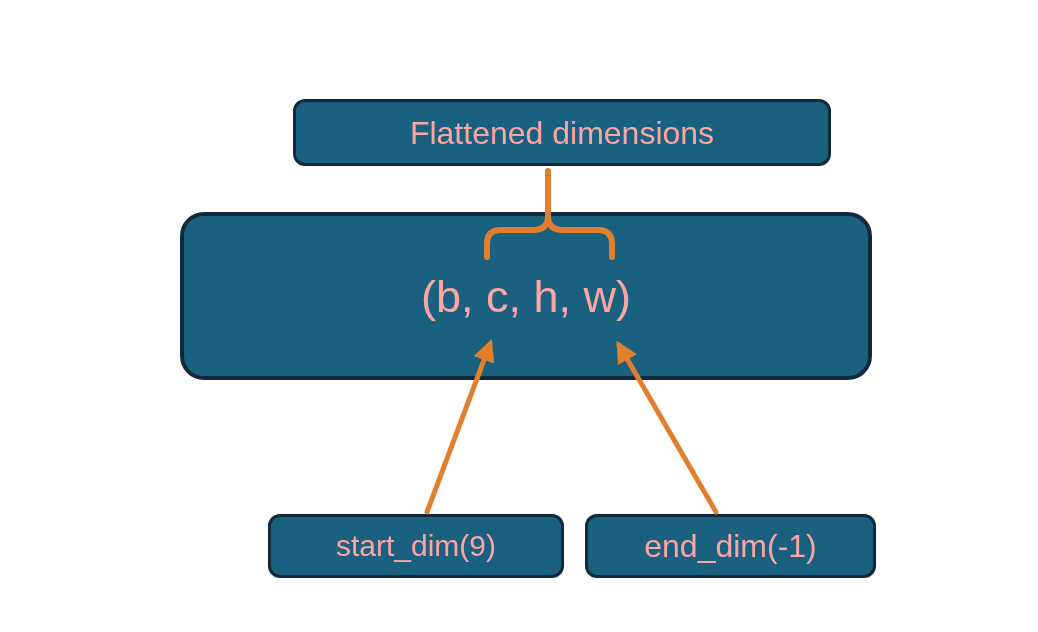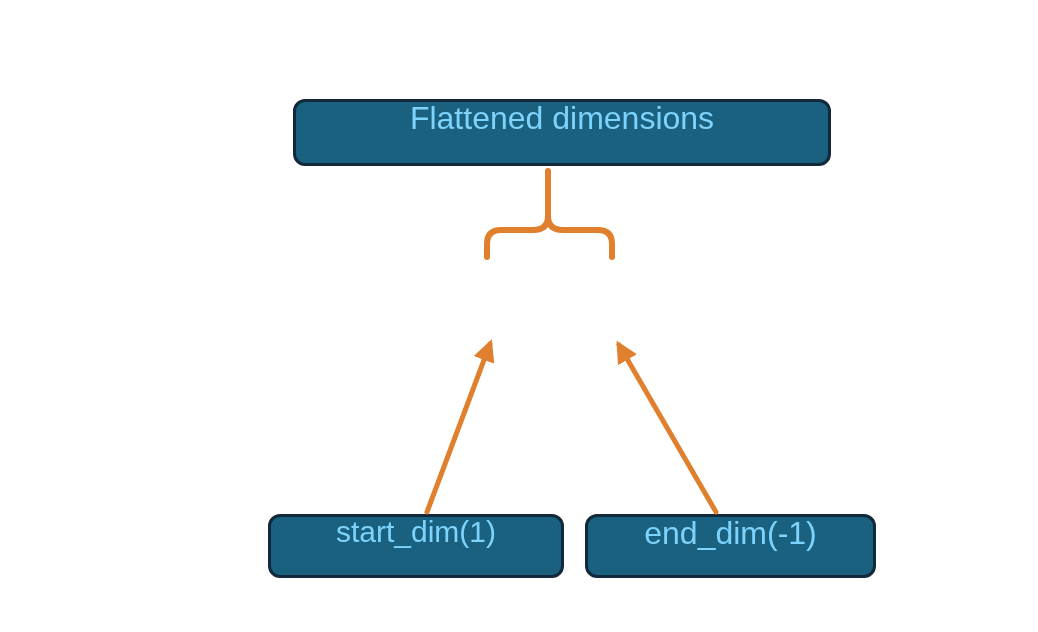"Flattened dimensions" .node { align-items: flex-start -> center; color: #7dd3fc -> #fca5a5 }
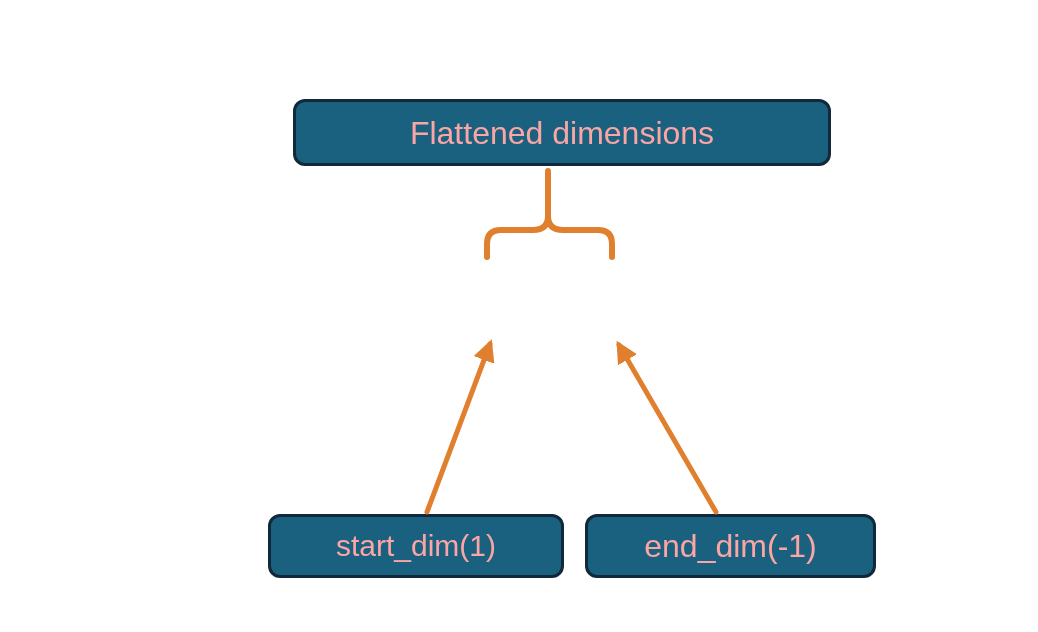"(b, c, h, w)" div.node { html: none -> <div> <span>(b, c, h, w)</span> </div> }
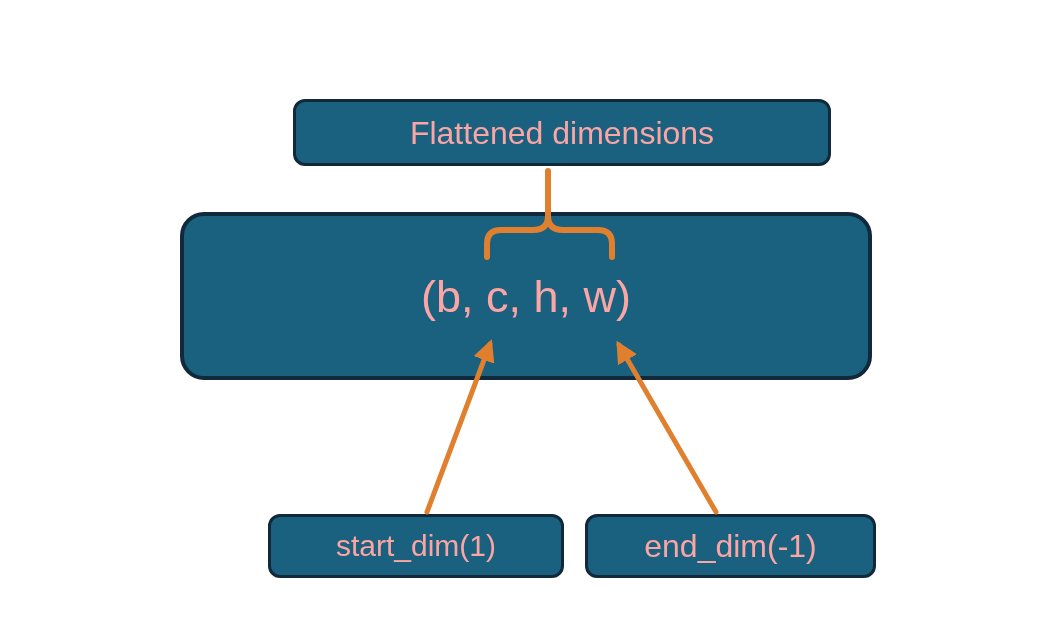"start_dim(1)" span { text: 1 -> 9 }
